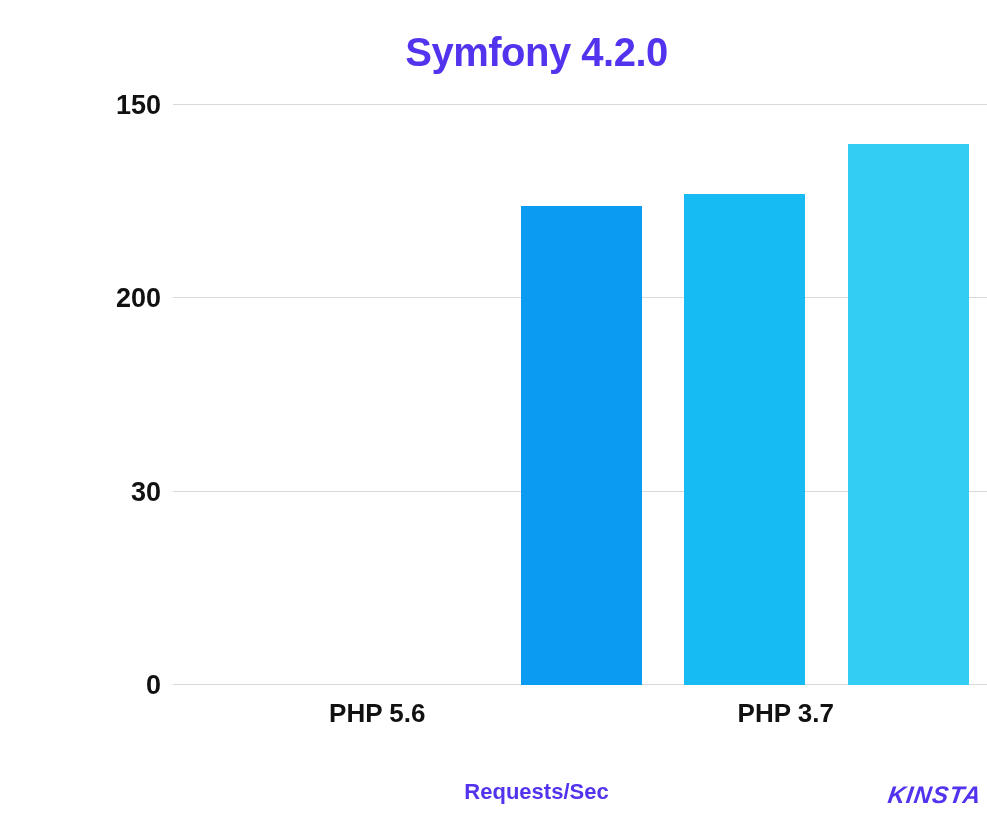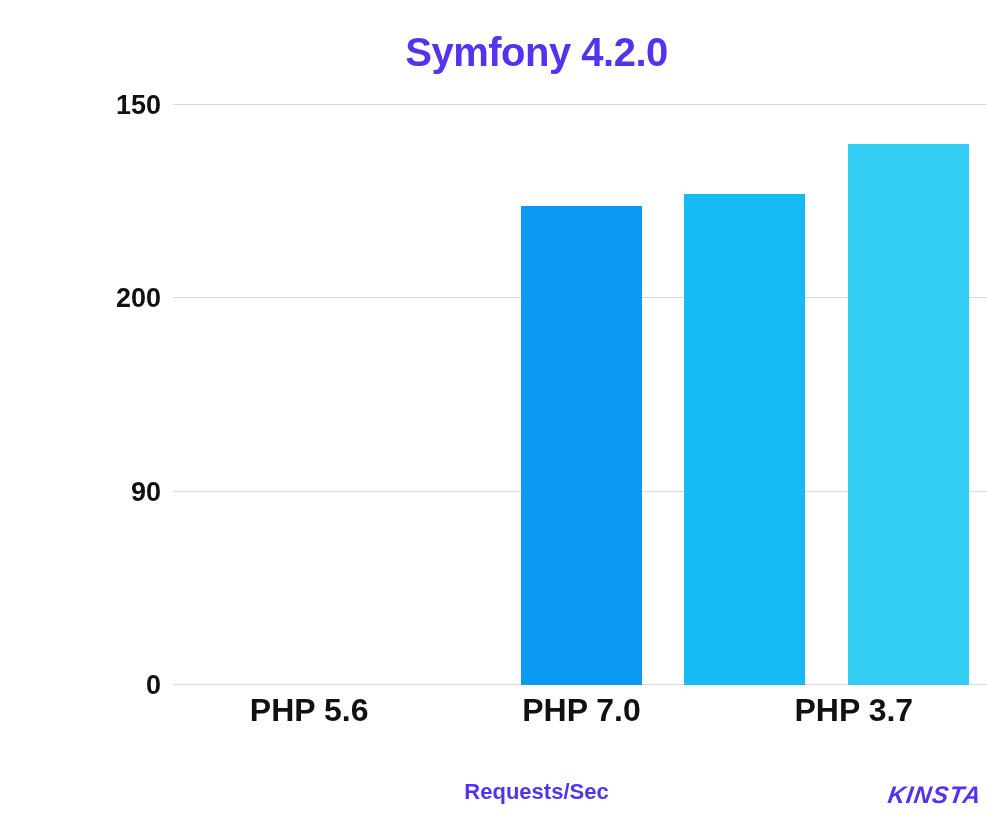"90" div.y-tick { text: 90 -> 30 }
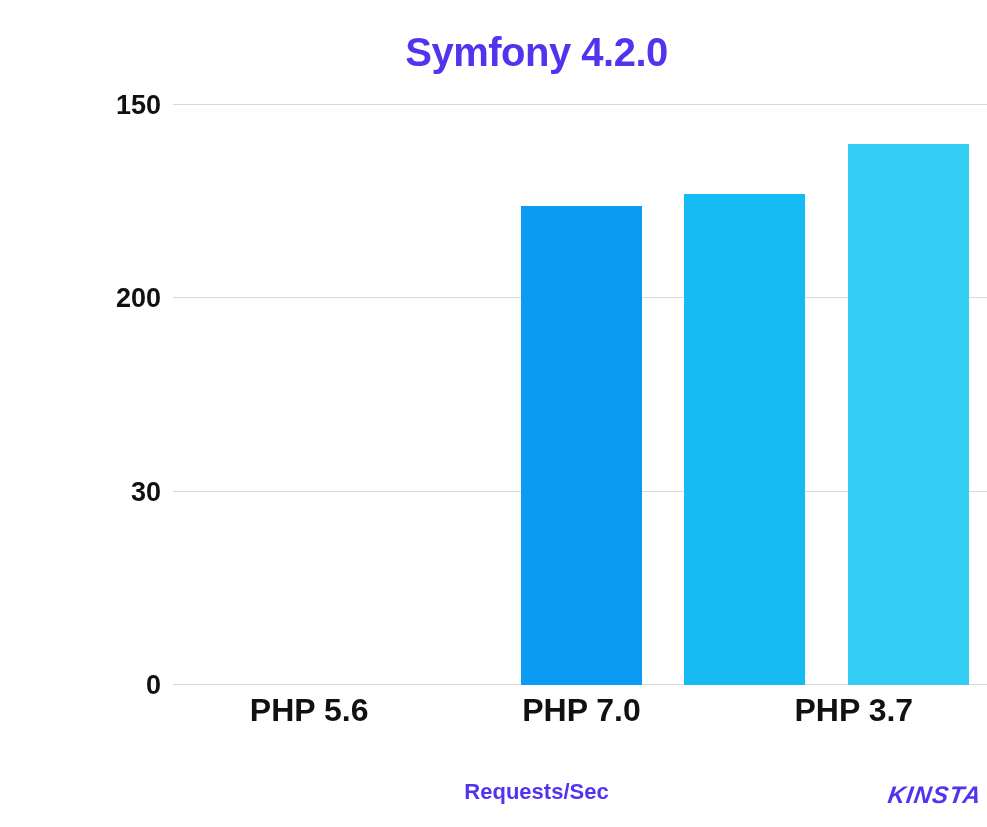"PHP 5.6" .x-label { font-size: 32px -> 26px }
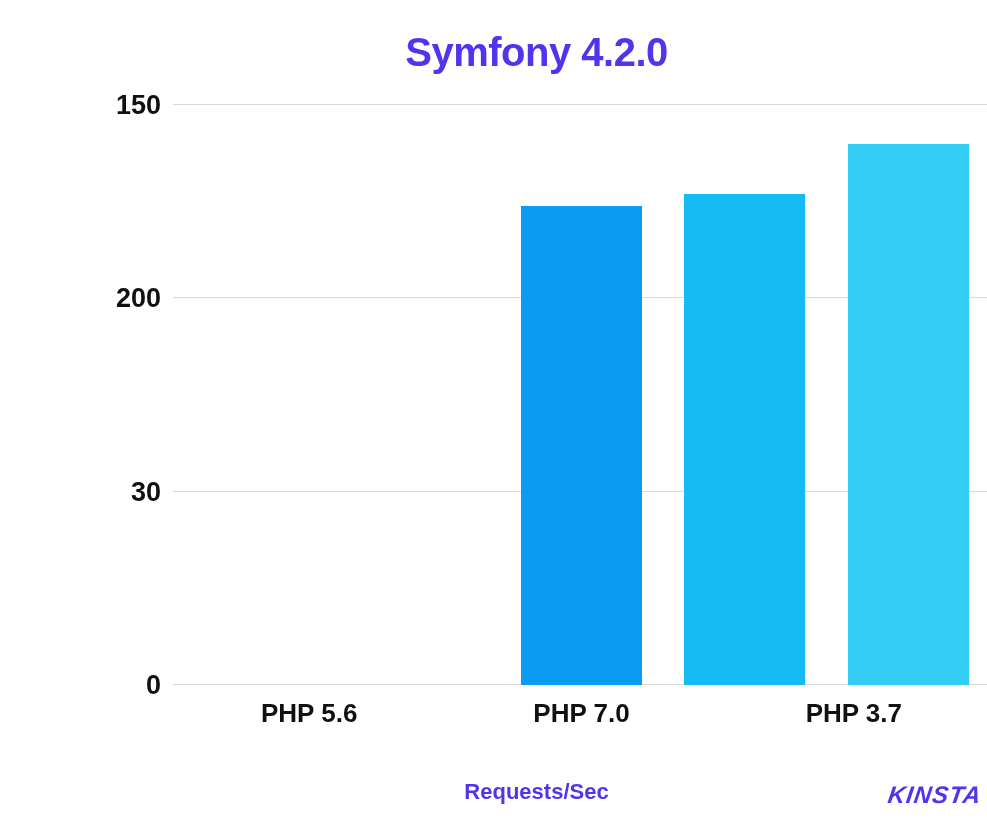"PHP 7.0" div.x-label { html: <div>PHP 7.0</div> -> none }
